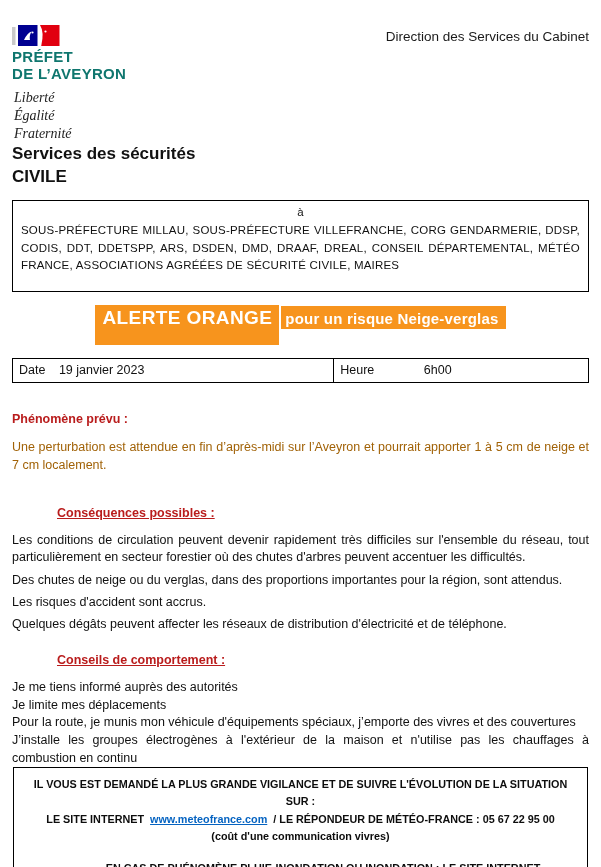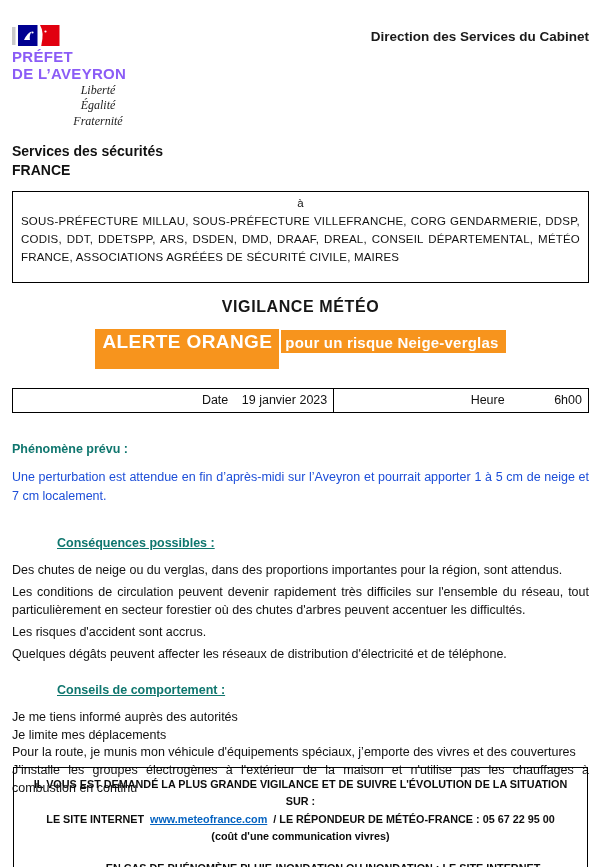"Direction des Services du Cabinet" .direction-title { font-weight: bold -> normal }
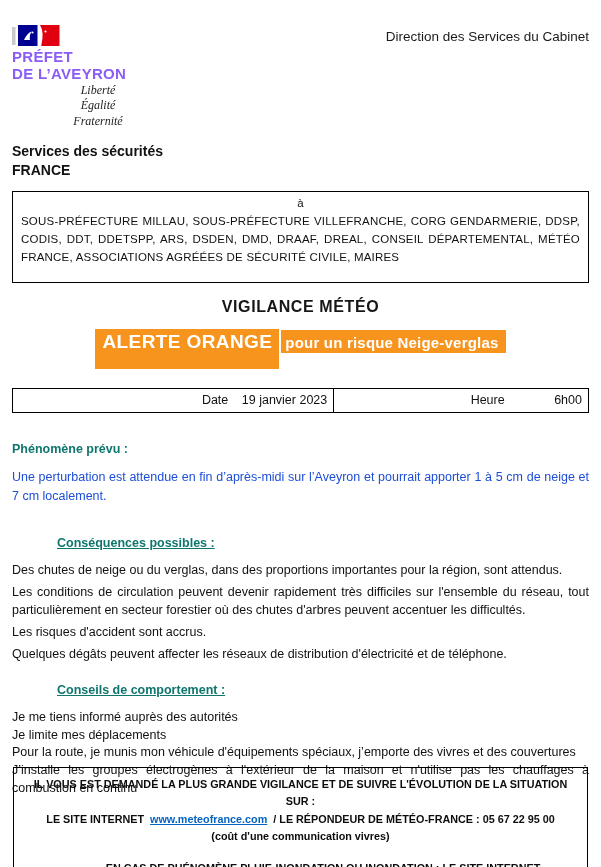"PRÉFET" .agency-name { color: #8b5cf6 -> #0f766e }
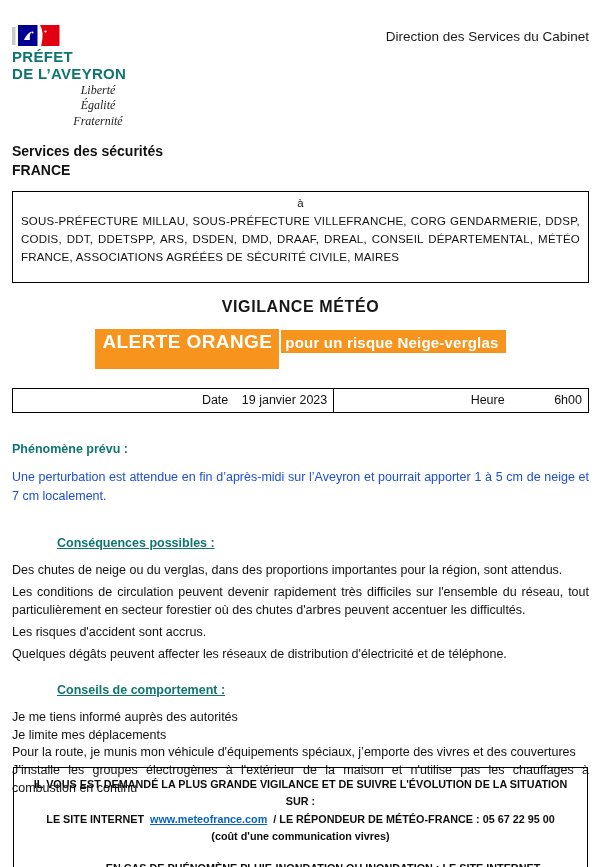"Liberté" .motto { font-size: 12px -> 14px; margin-top: none -> 6px; text-align: center -> none }
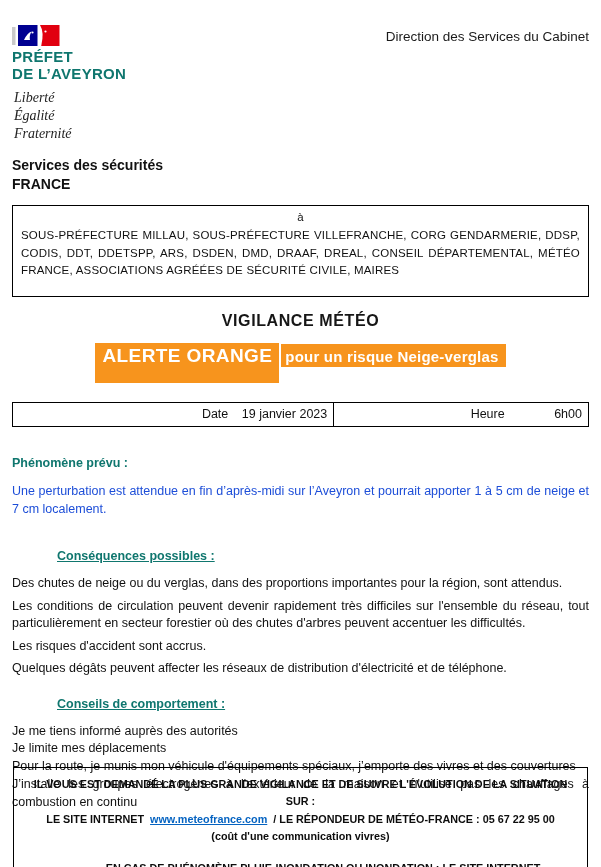"Services des sécurités" .service-block { font-size: 14px -> 17px; margin-top: 13px -> none }
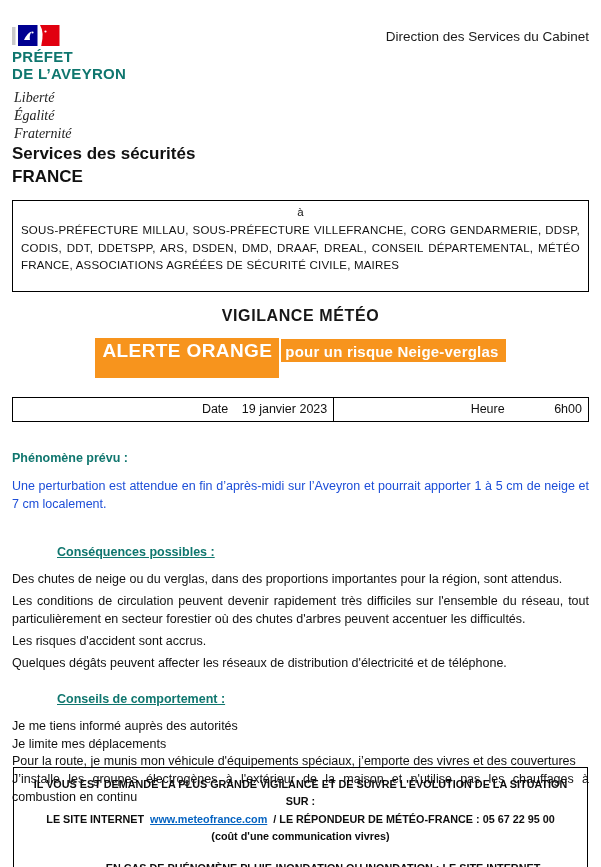"FRANCE" div { text: FRANCE -> CIVILE }
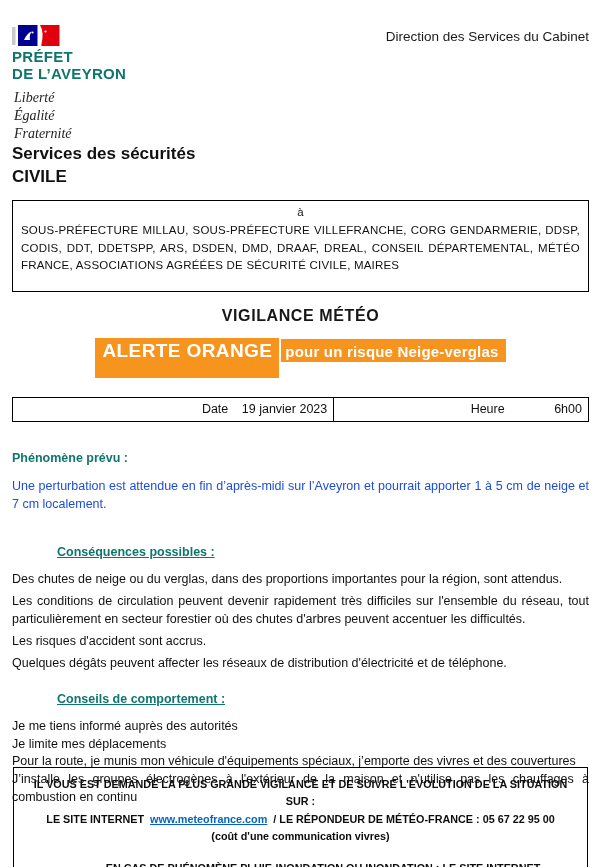"VIGILANCE MÉTÉO" div.vigilance-title { html: <div>VIGILANCE MÉTÉO</div> -> none }
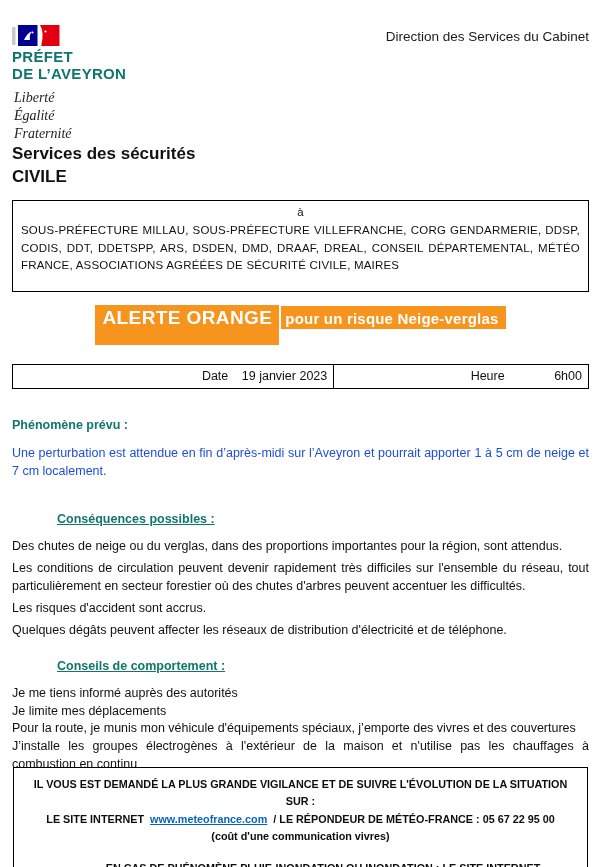"Date 19 janvier 2023" .datetime-table { margin-top: 19px -> 13px; text-align: right -> none }
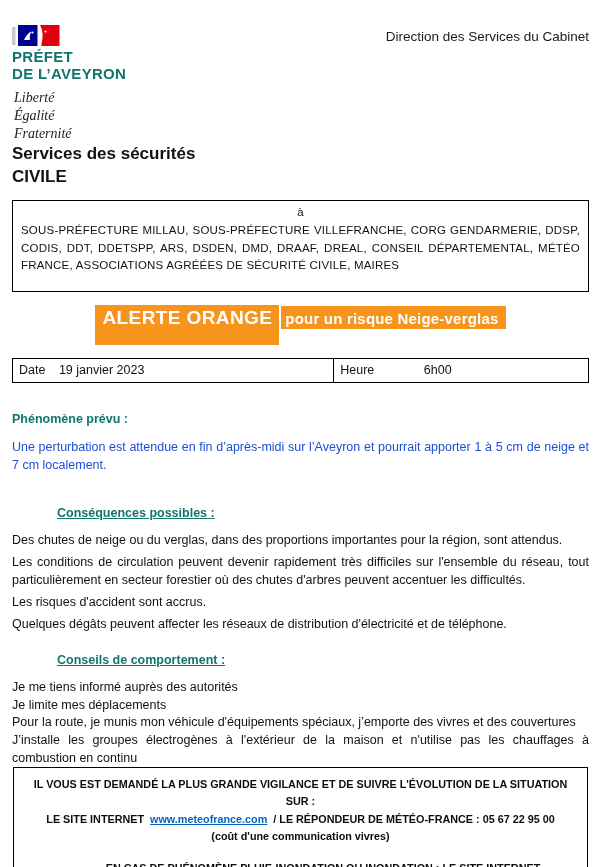"Phénomène prévu :" .section-heading { color: #0f766e -> #b91c1c }
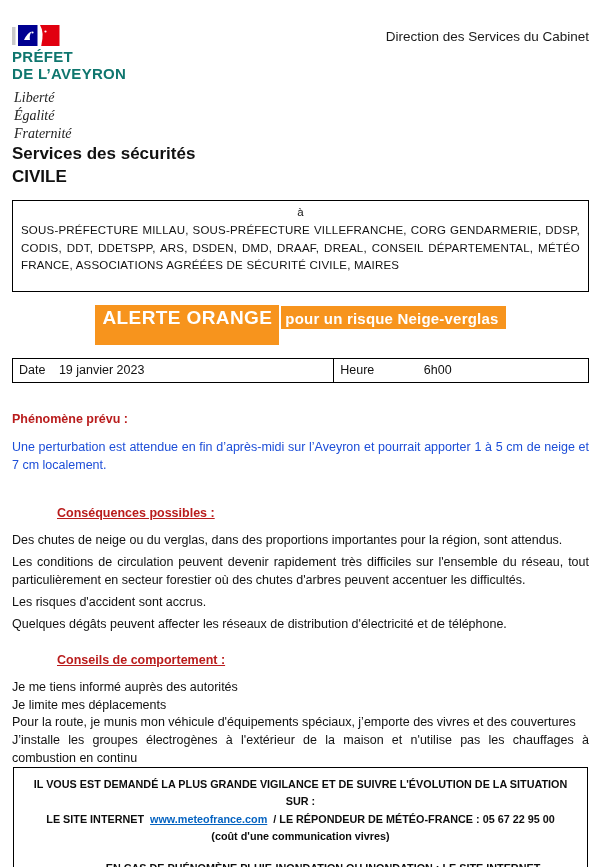"Une perturbation est attendue en" .body-par { color: #1d4ed8 -> #a16207 }
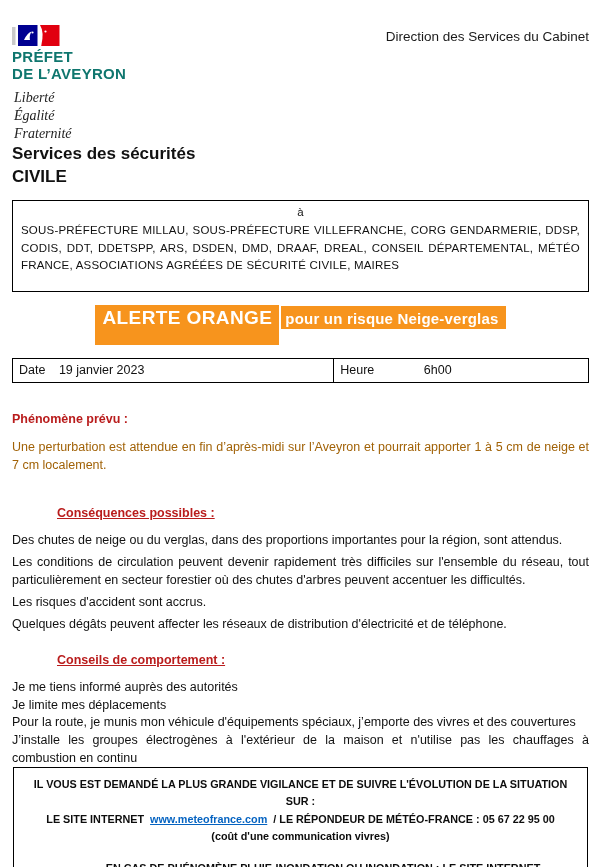"Des chutes de neige ou" p { order: before "Les conditions de circulation peuvent" -> after "Les conditions de circulation peuvent" }
